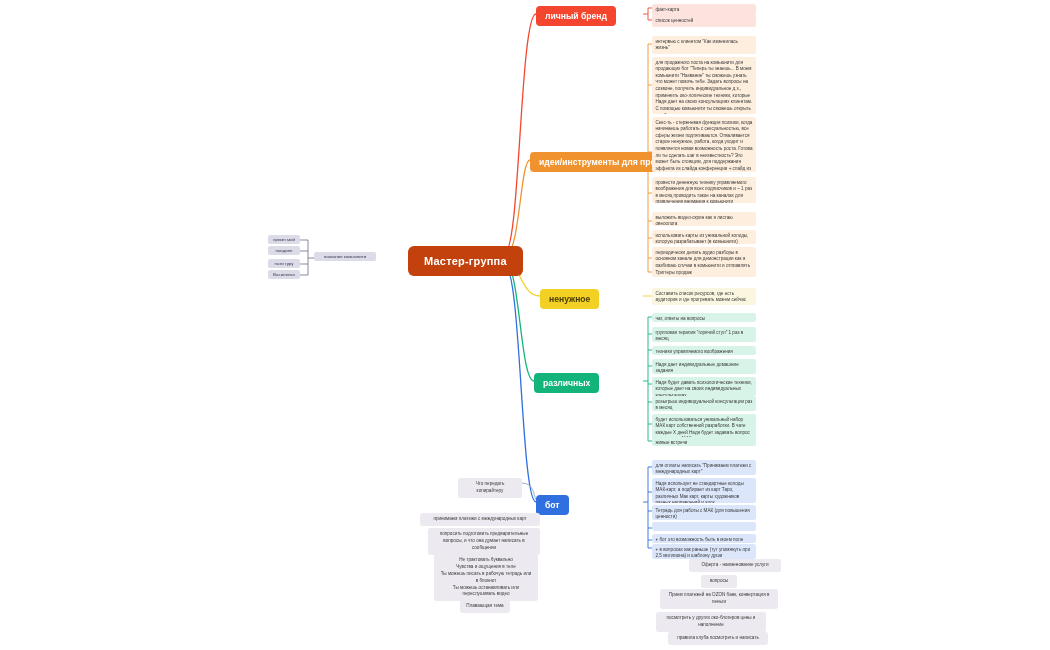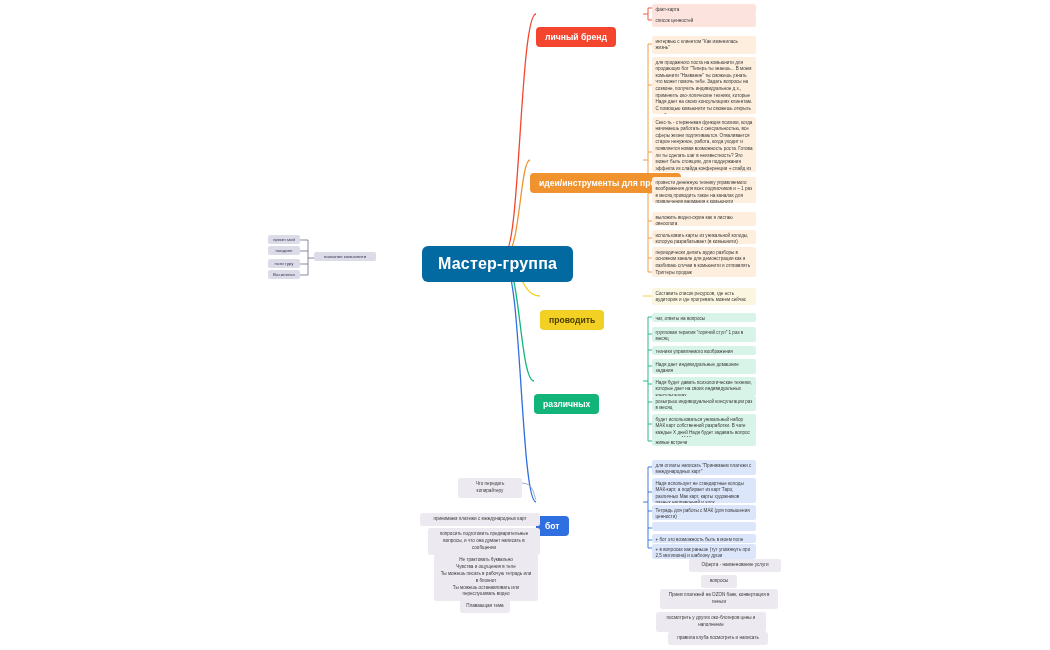"личный бренд" .branch { margin-top: 21px -> none }
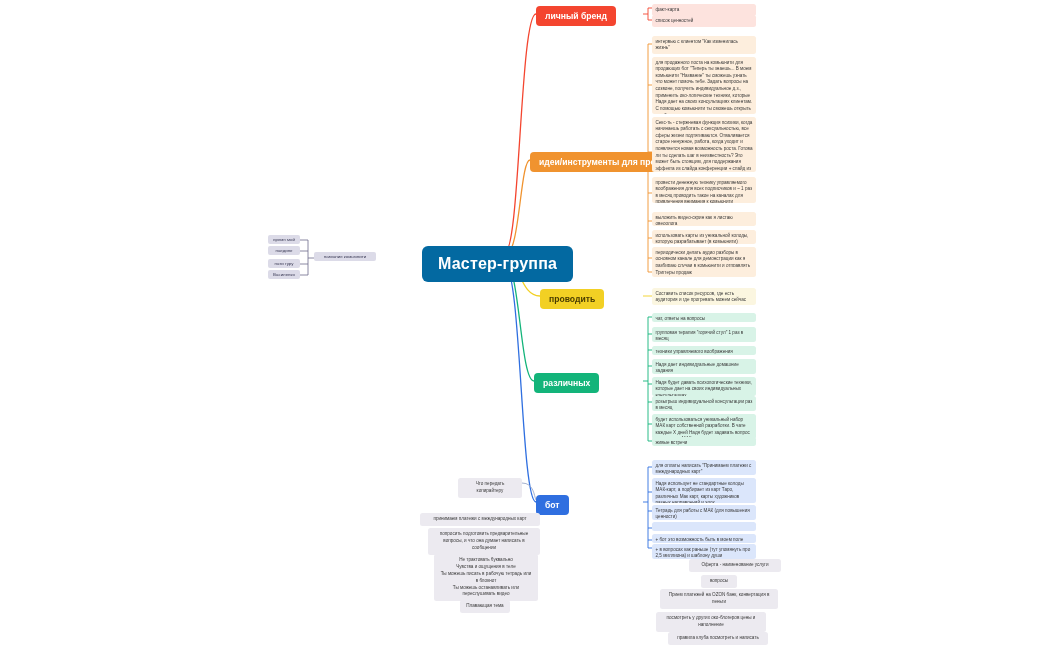"Мастер-группа" .central { background: #0369a1 -> #c2410c; font-size: 16px -> 11px; margin-left: 14px -> none }
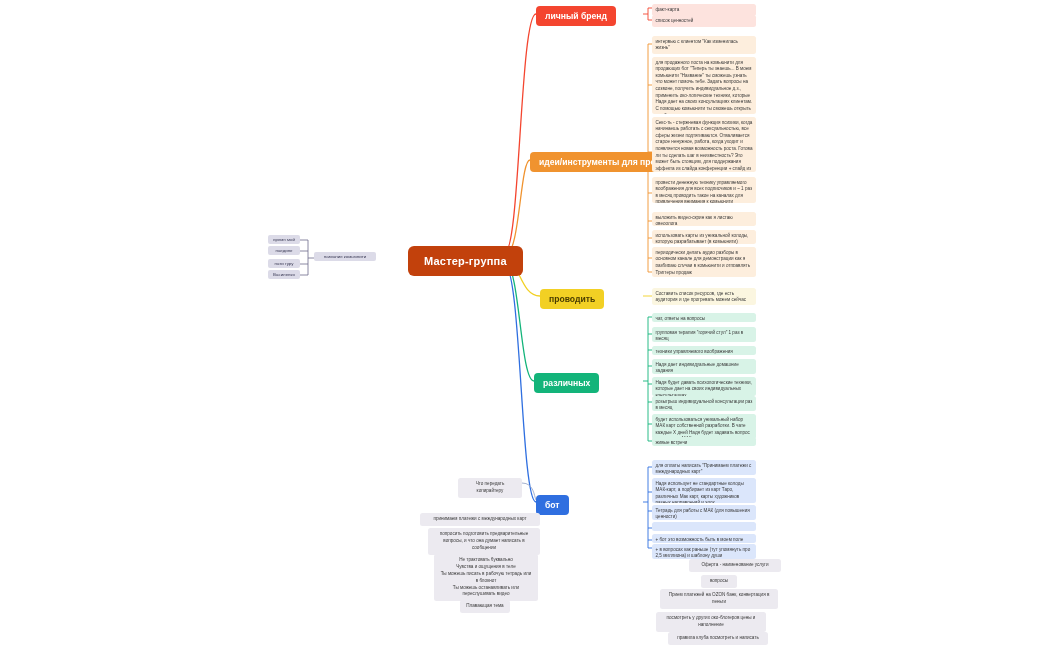"проводить" div.node { text: проводить -> ненужное }
